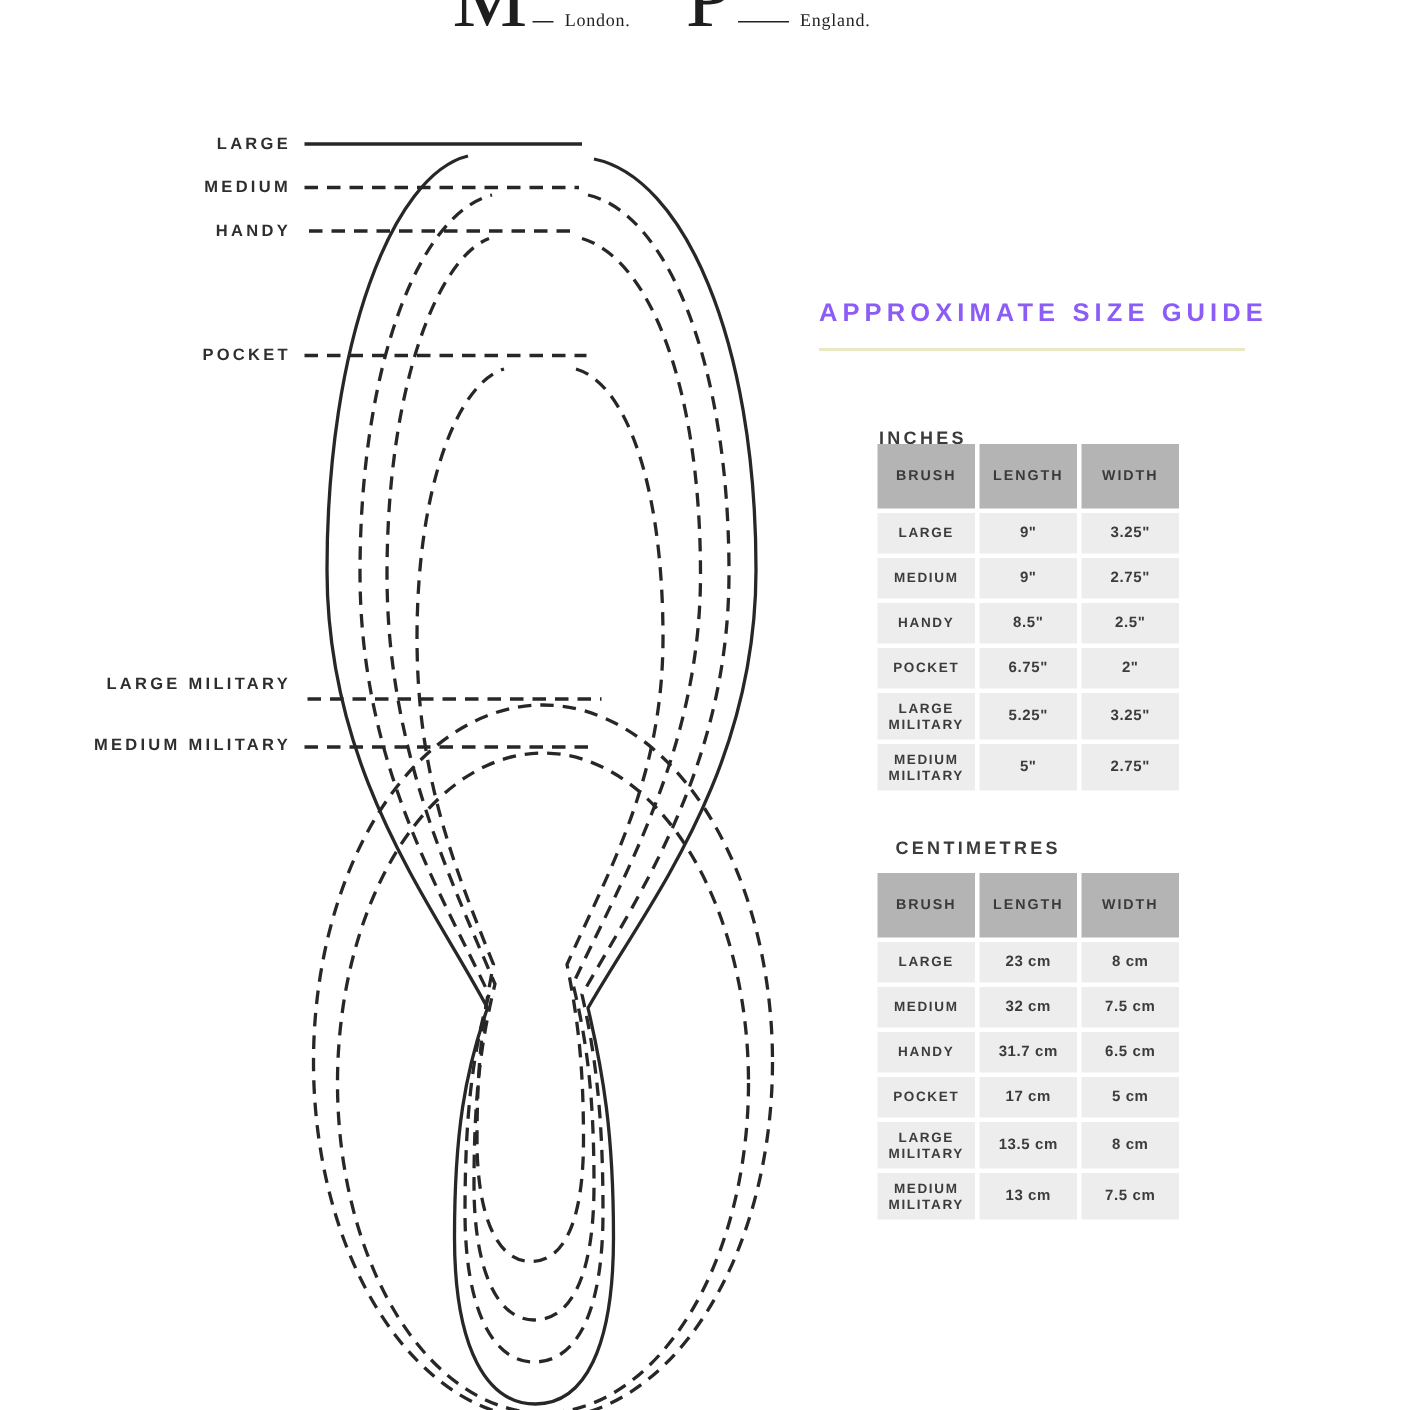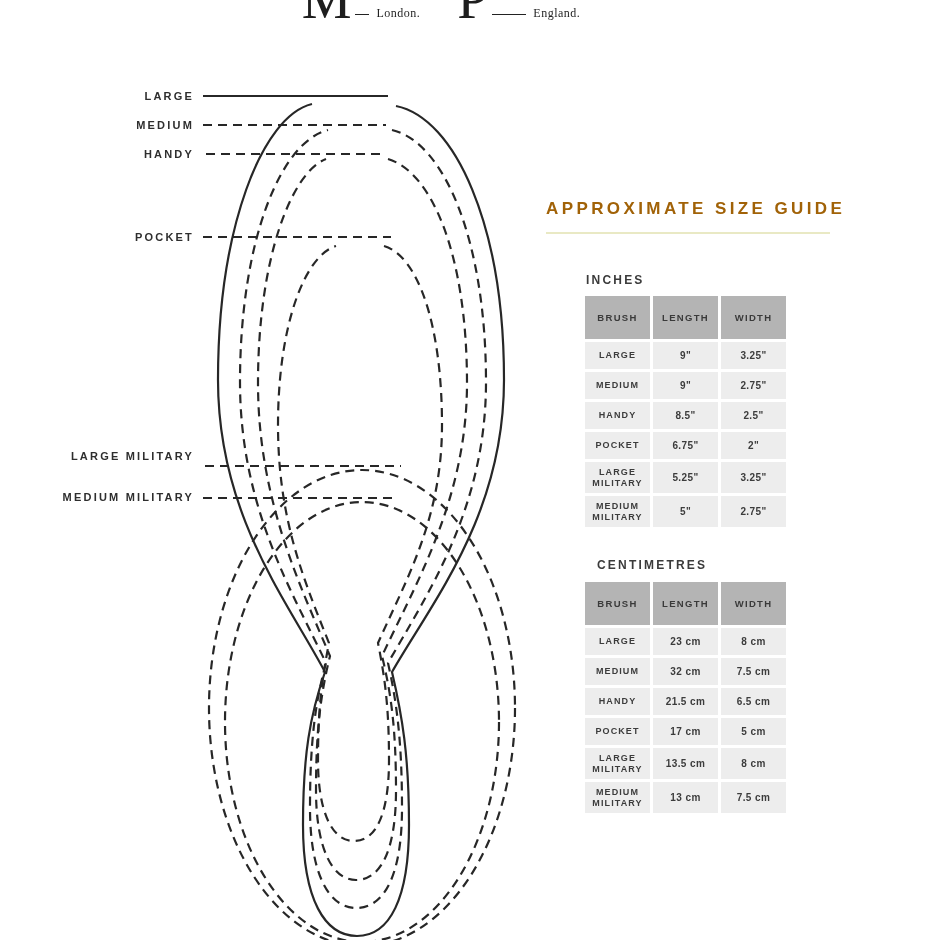"APPROXIMATE SIZE GUIDE" .guide-title { color: #a16207 -> #8b5cf6 }
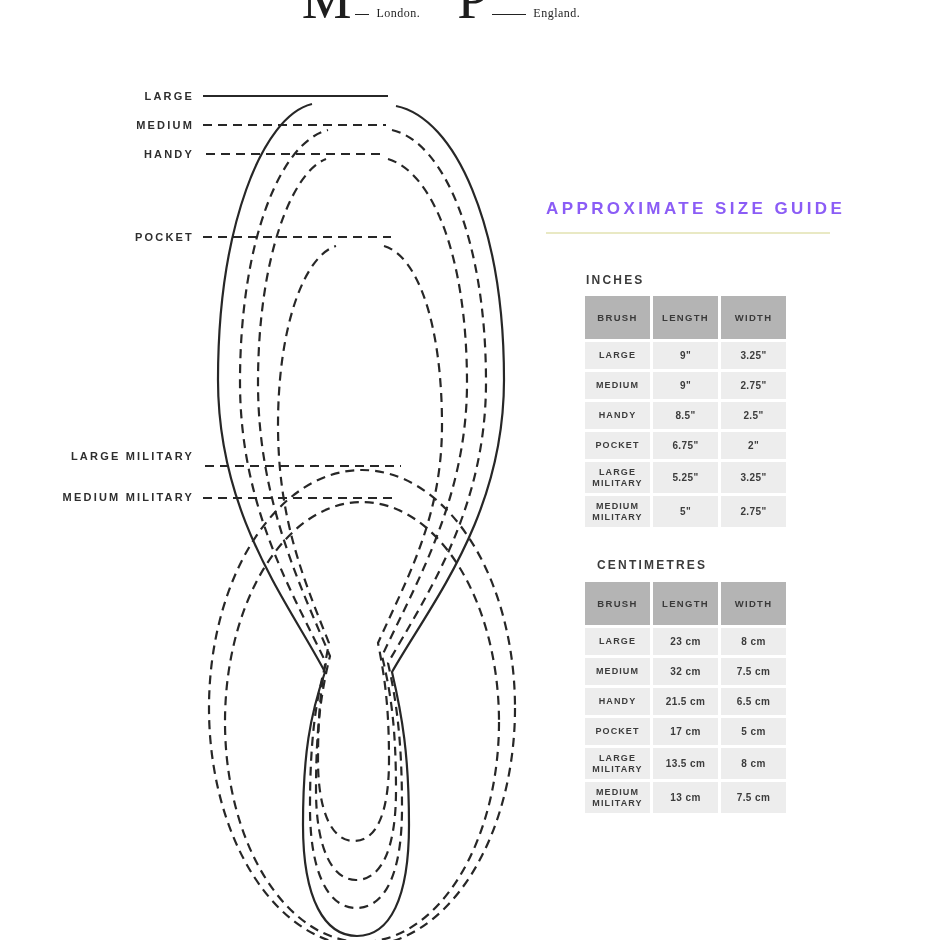"INCHES" .section-label.inches { text-decoration: none -> underline; top: 273px -> 285px }
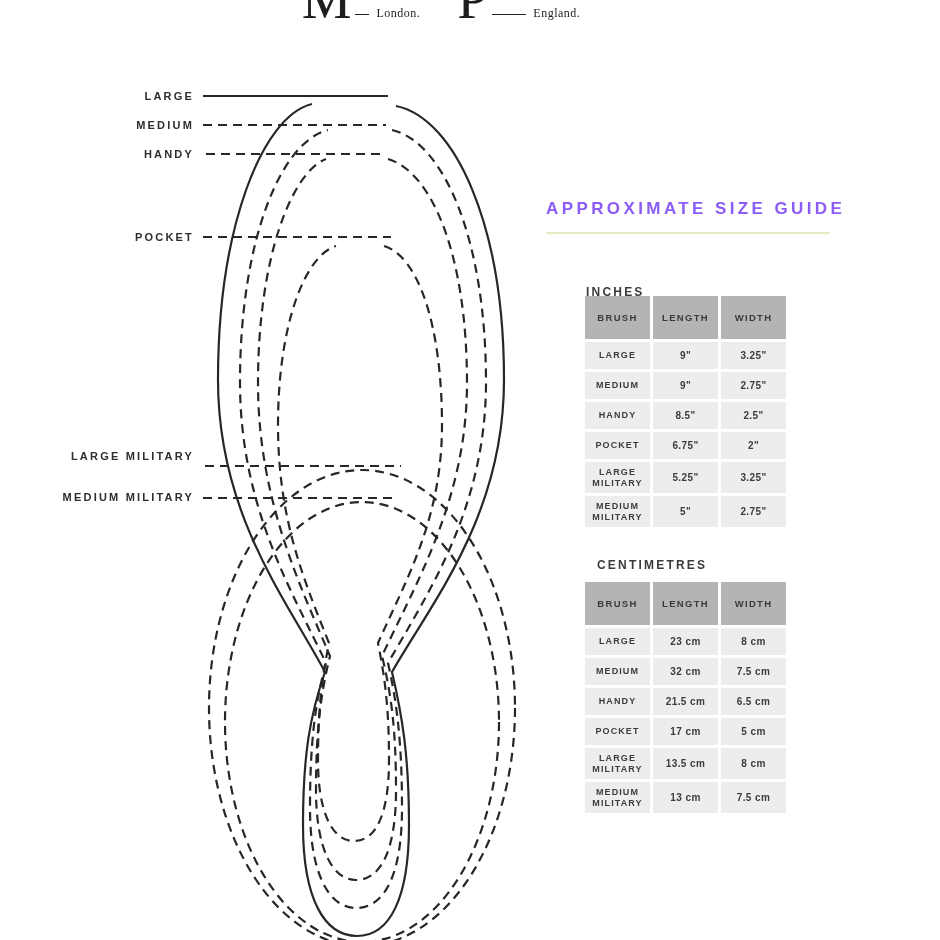"21.5 cm" div.td { text: 21.5 -> 31.7 }
